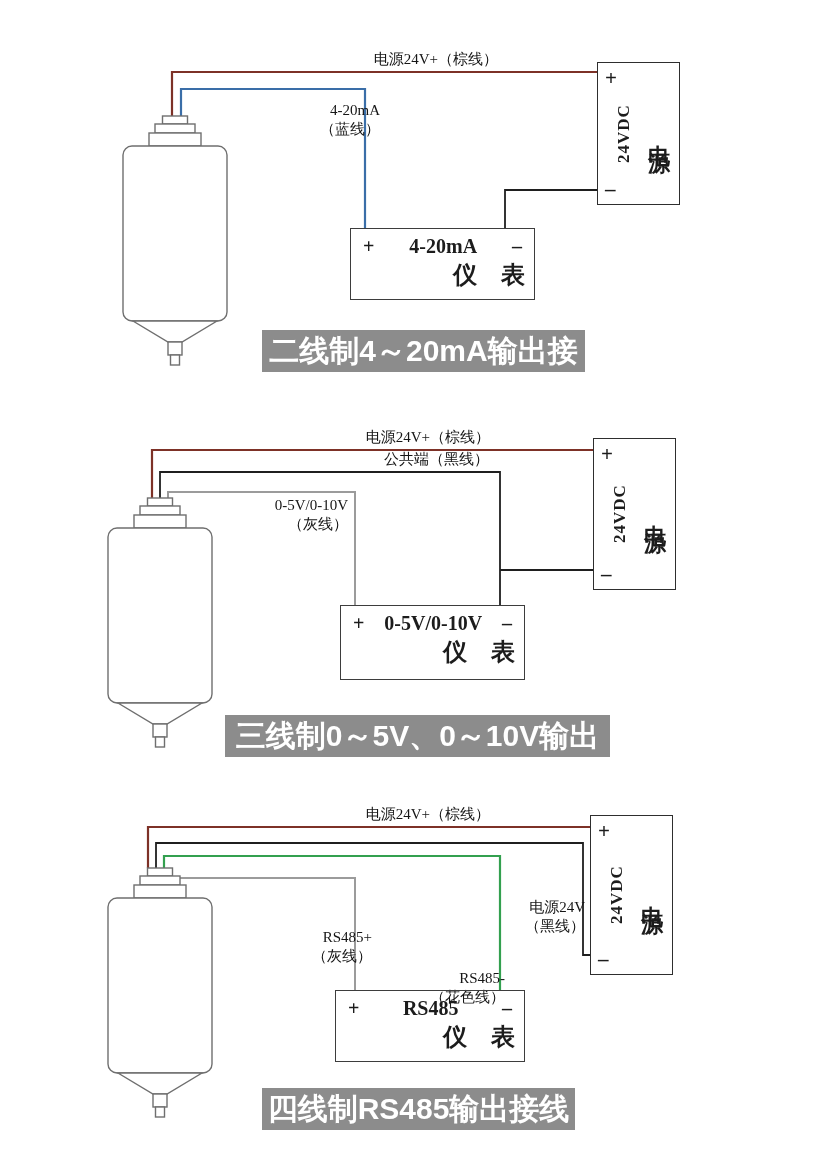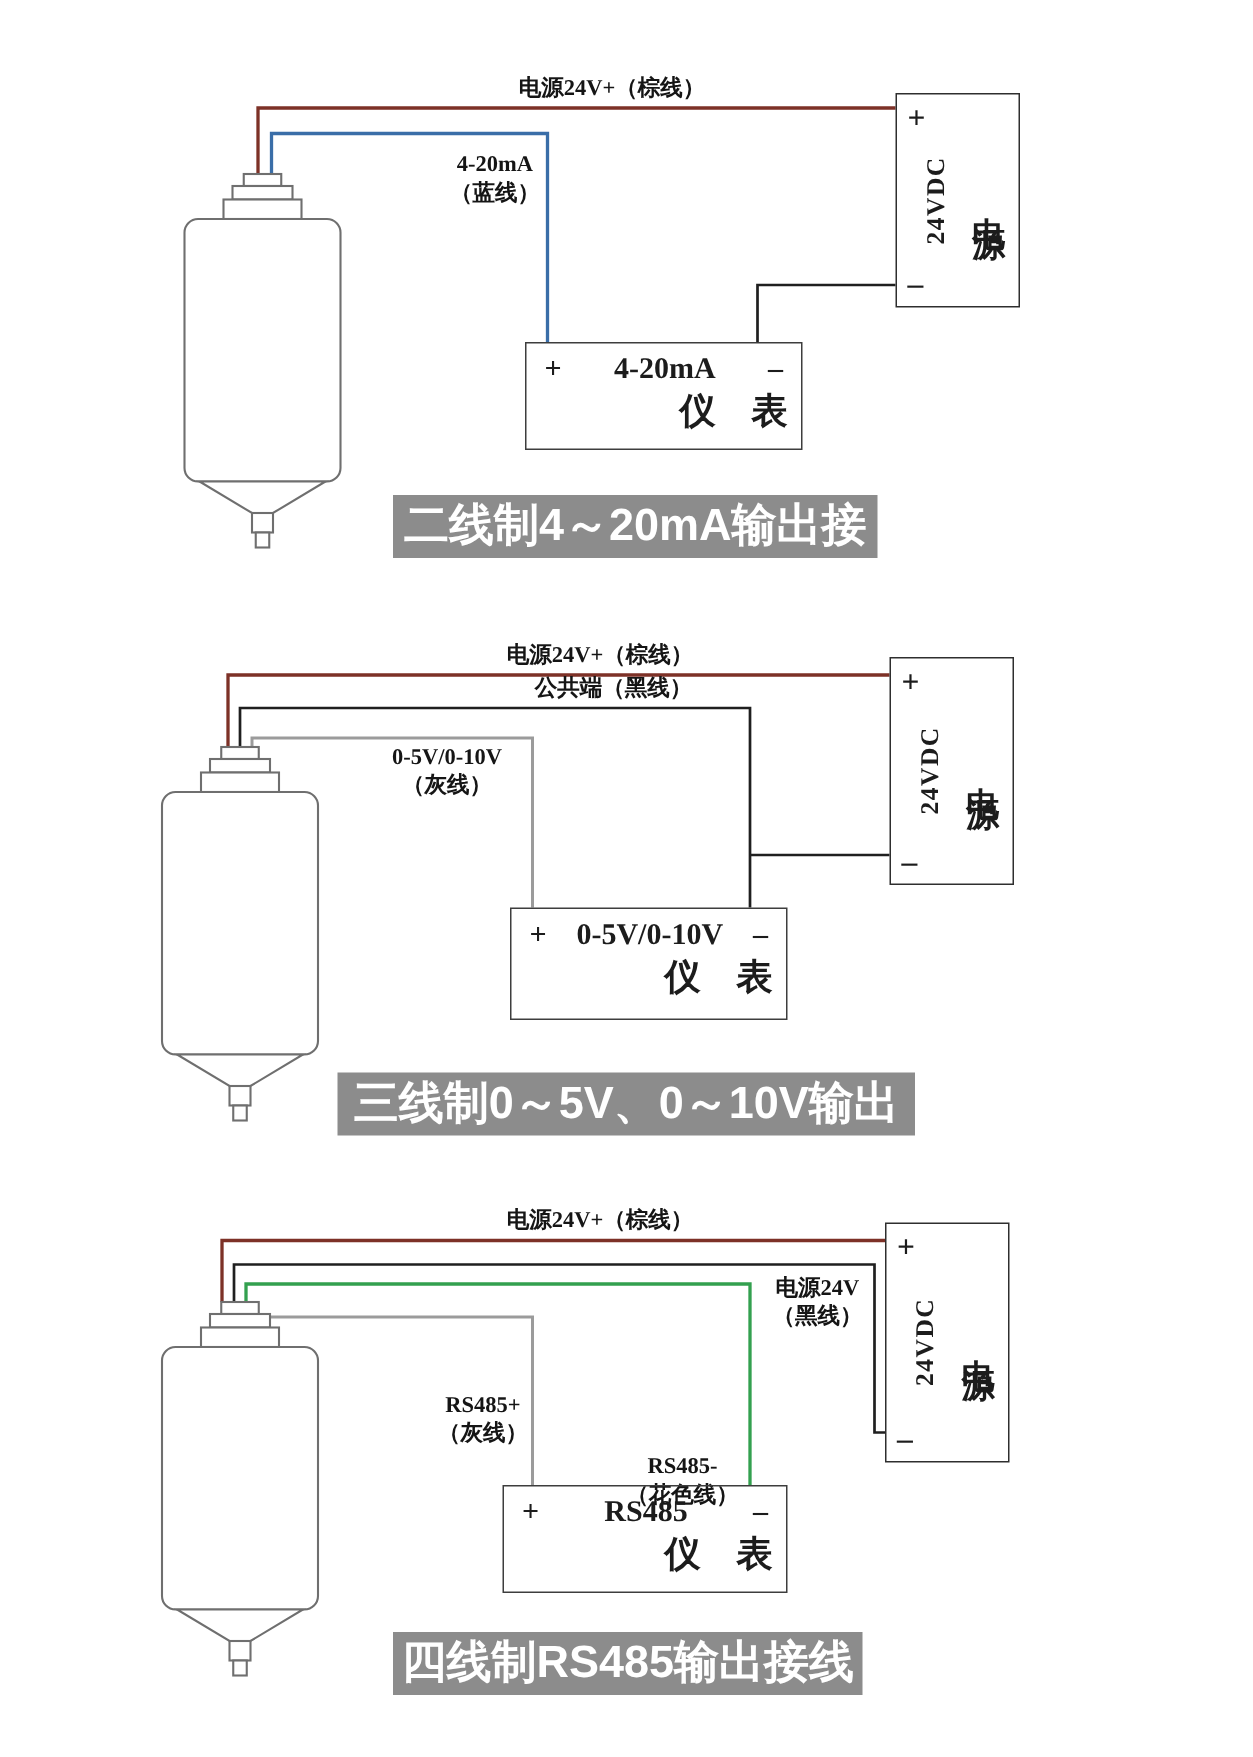"电源24V+（棕线）" .lbl { font-weight: bold -> normal; text-align: center -> right }
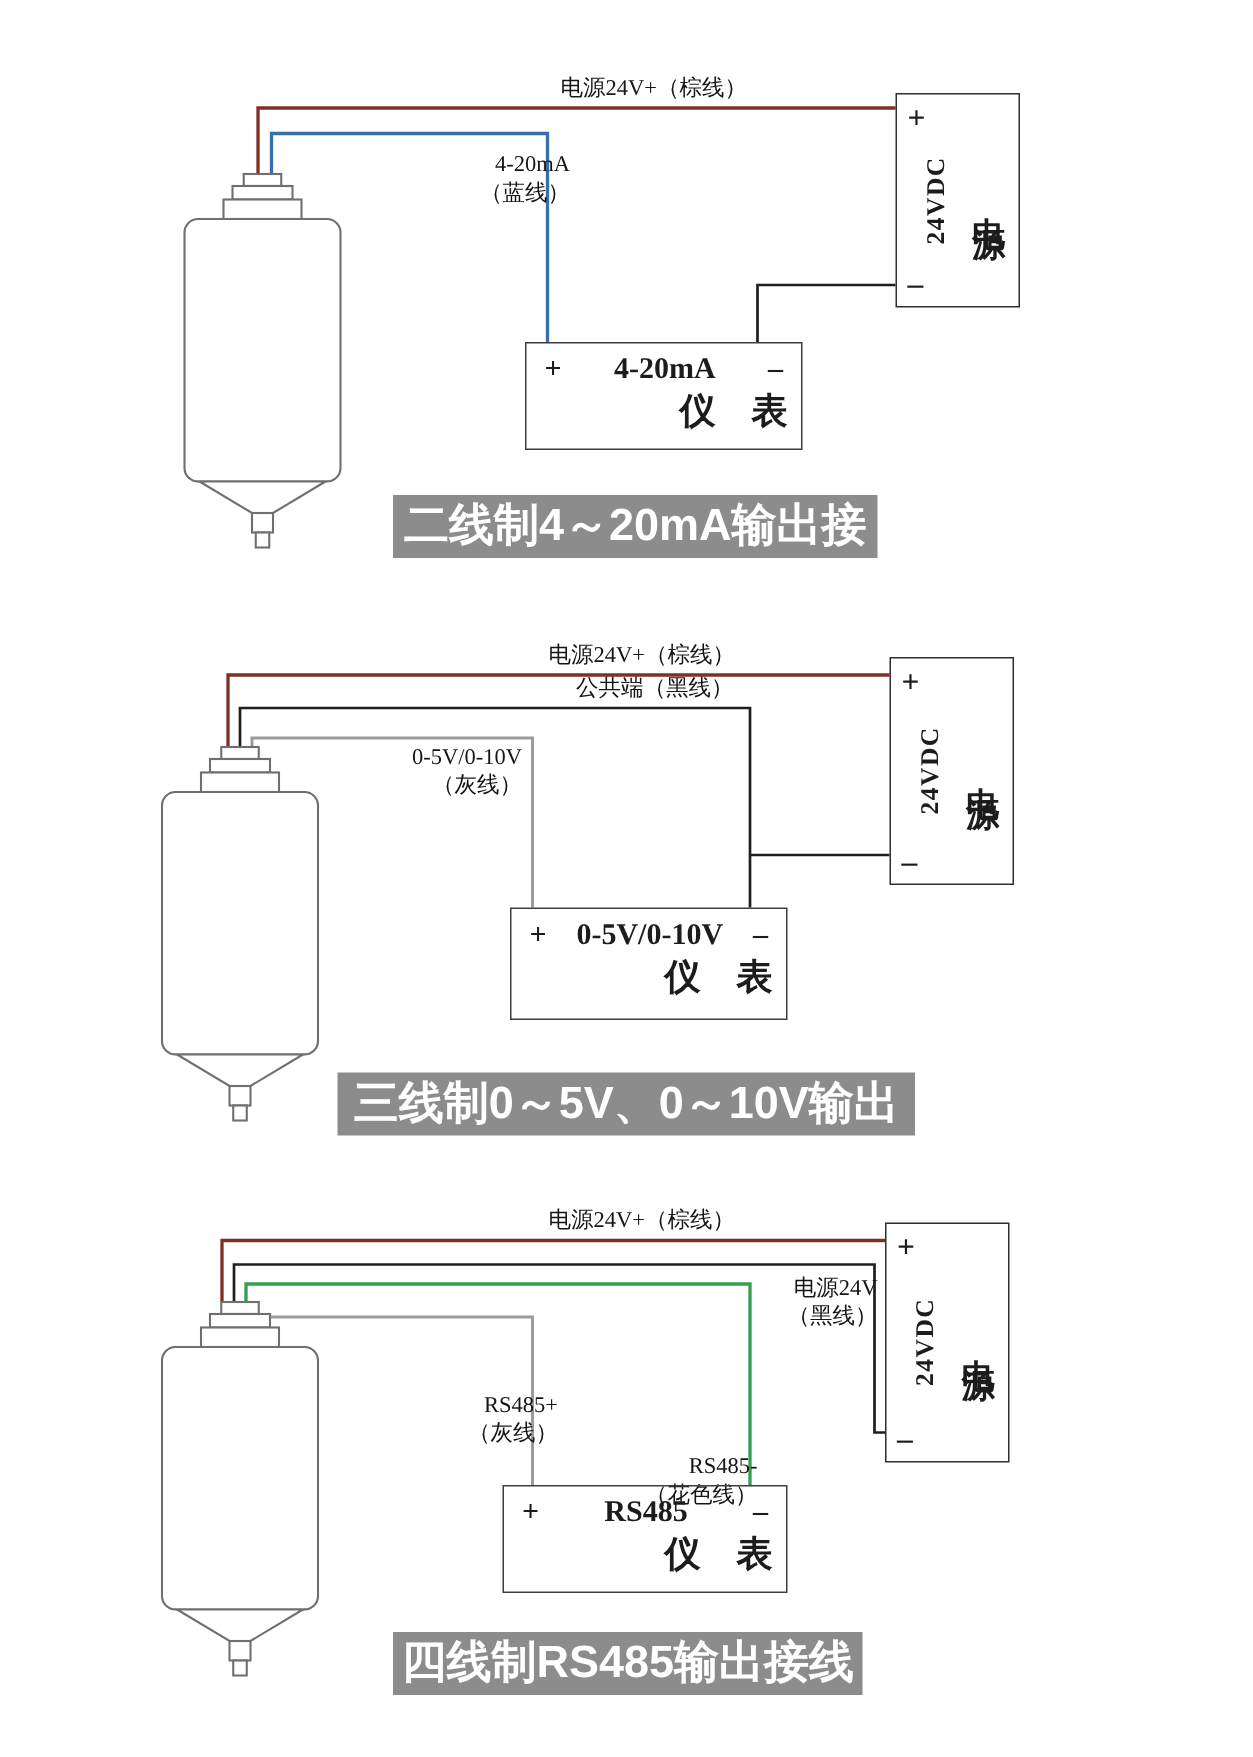"电源24V" div.lbl { top: 850px -> 898px }
